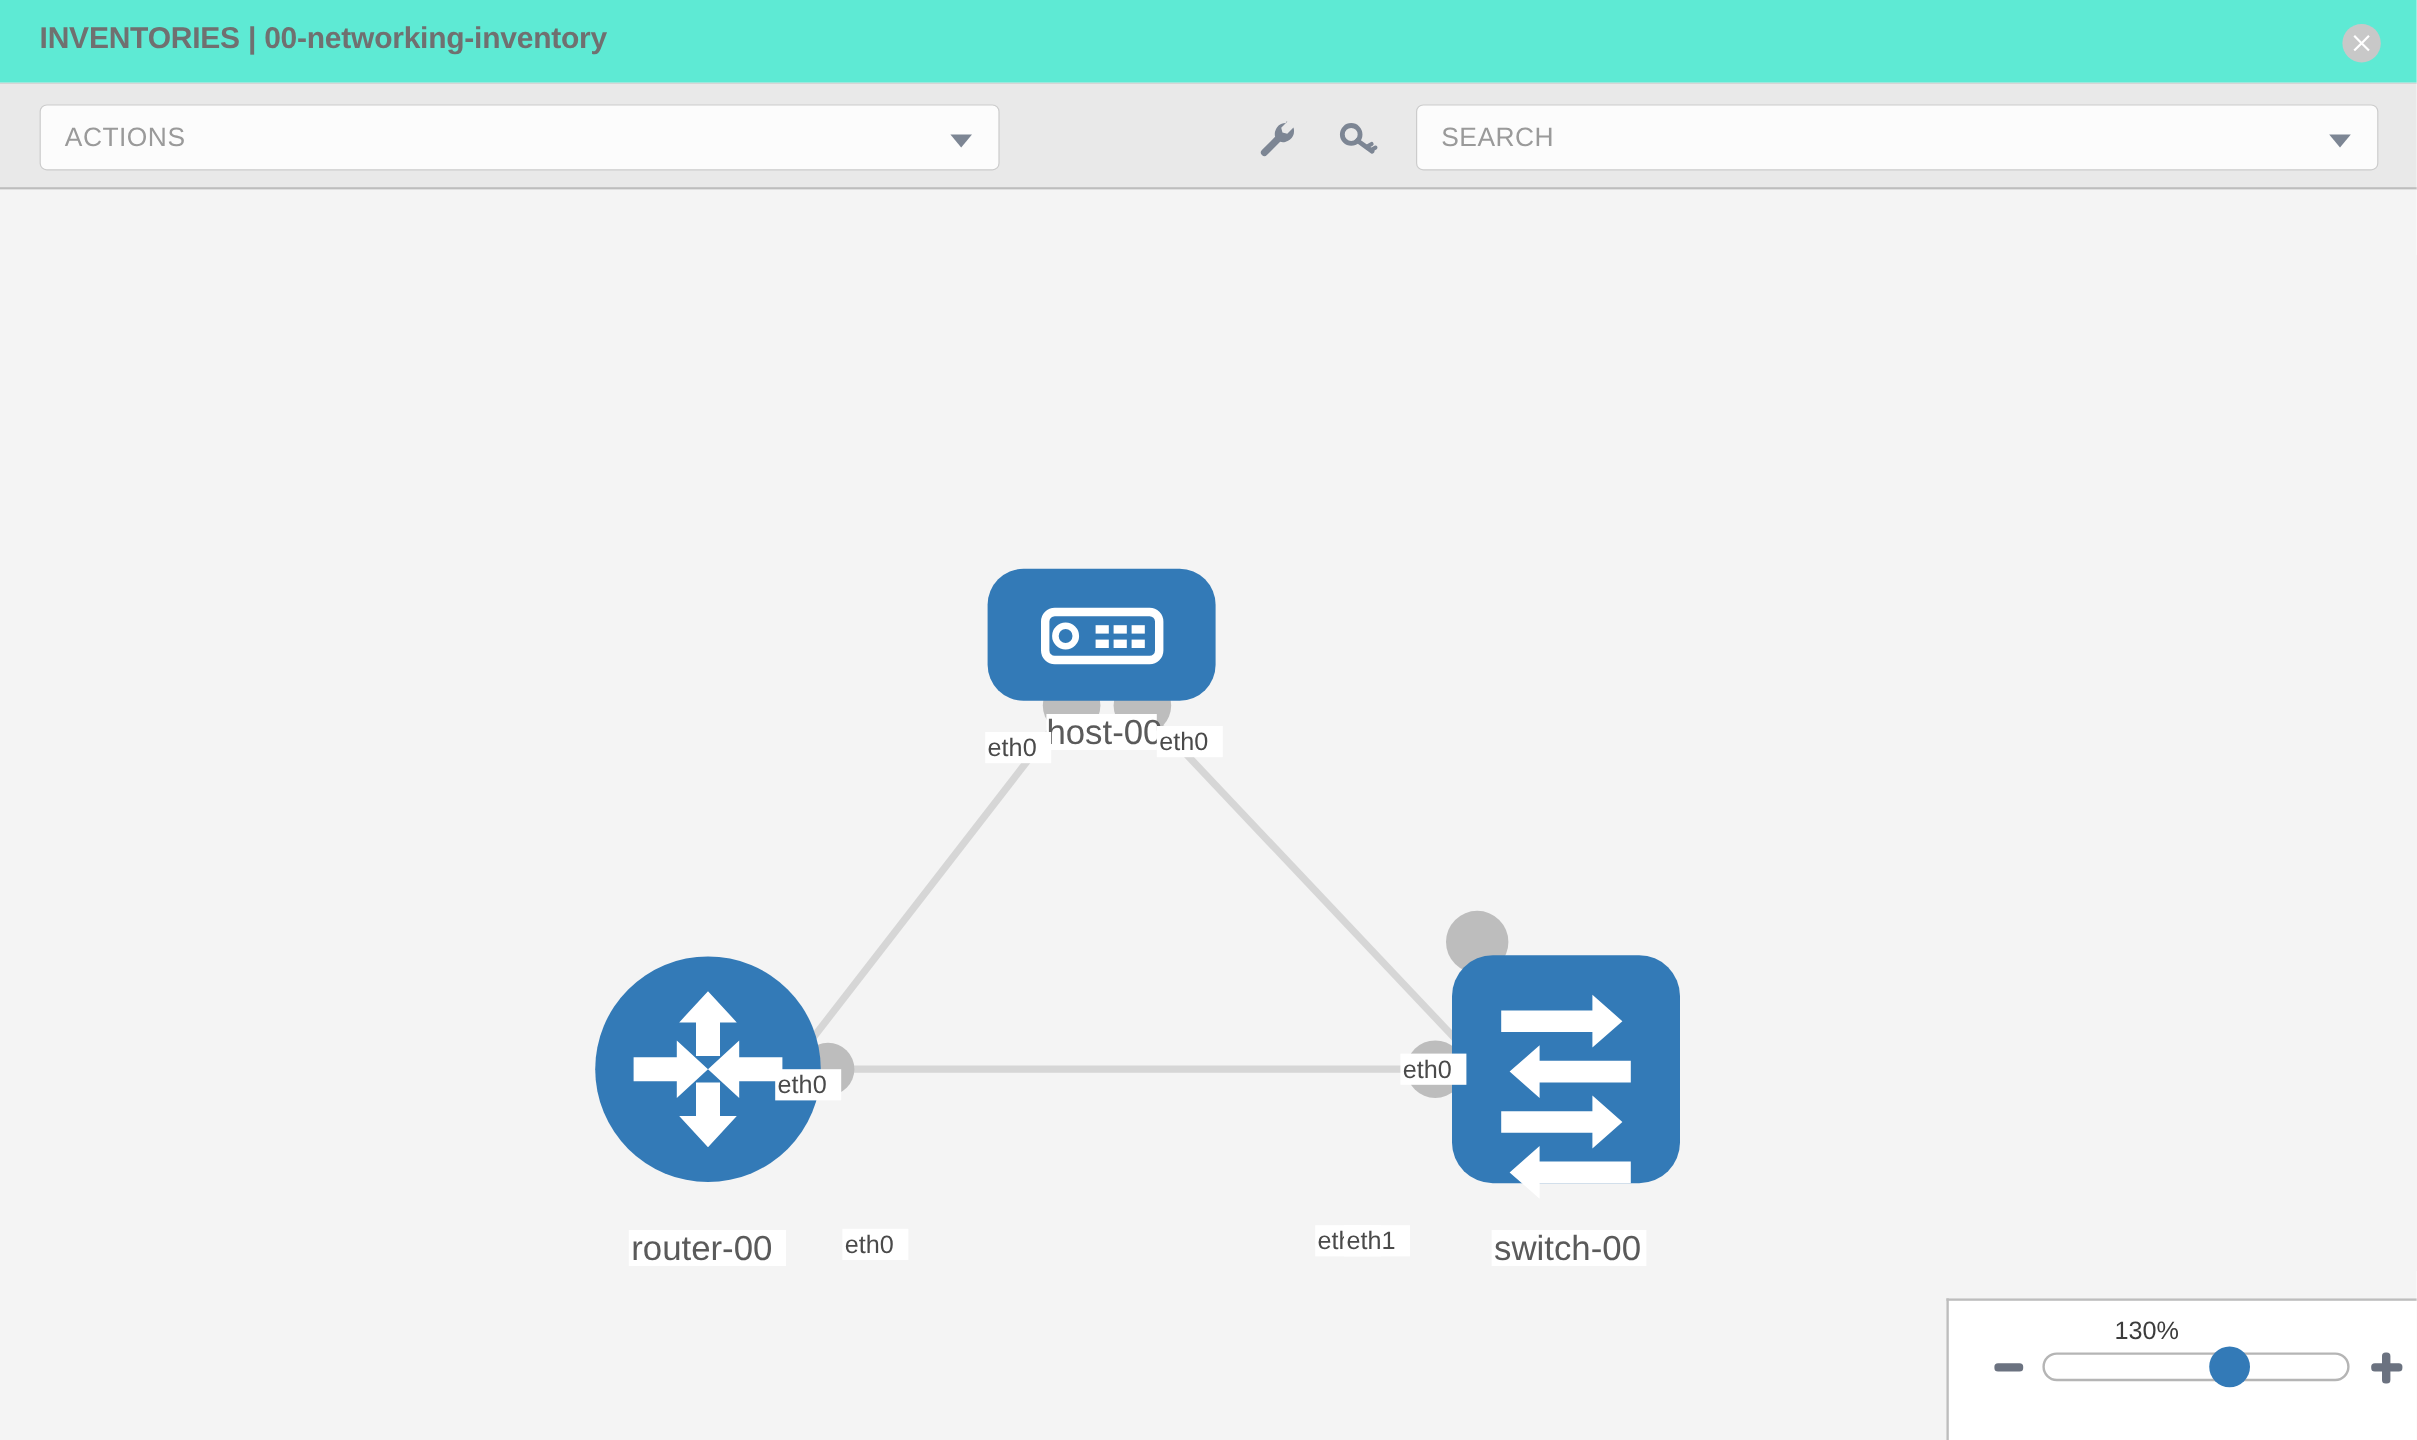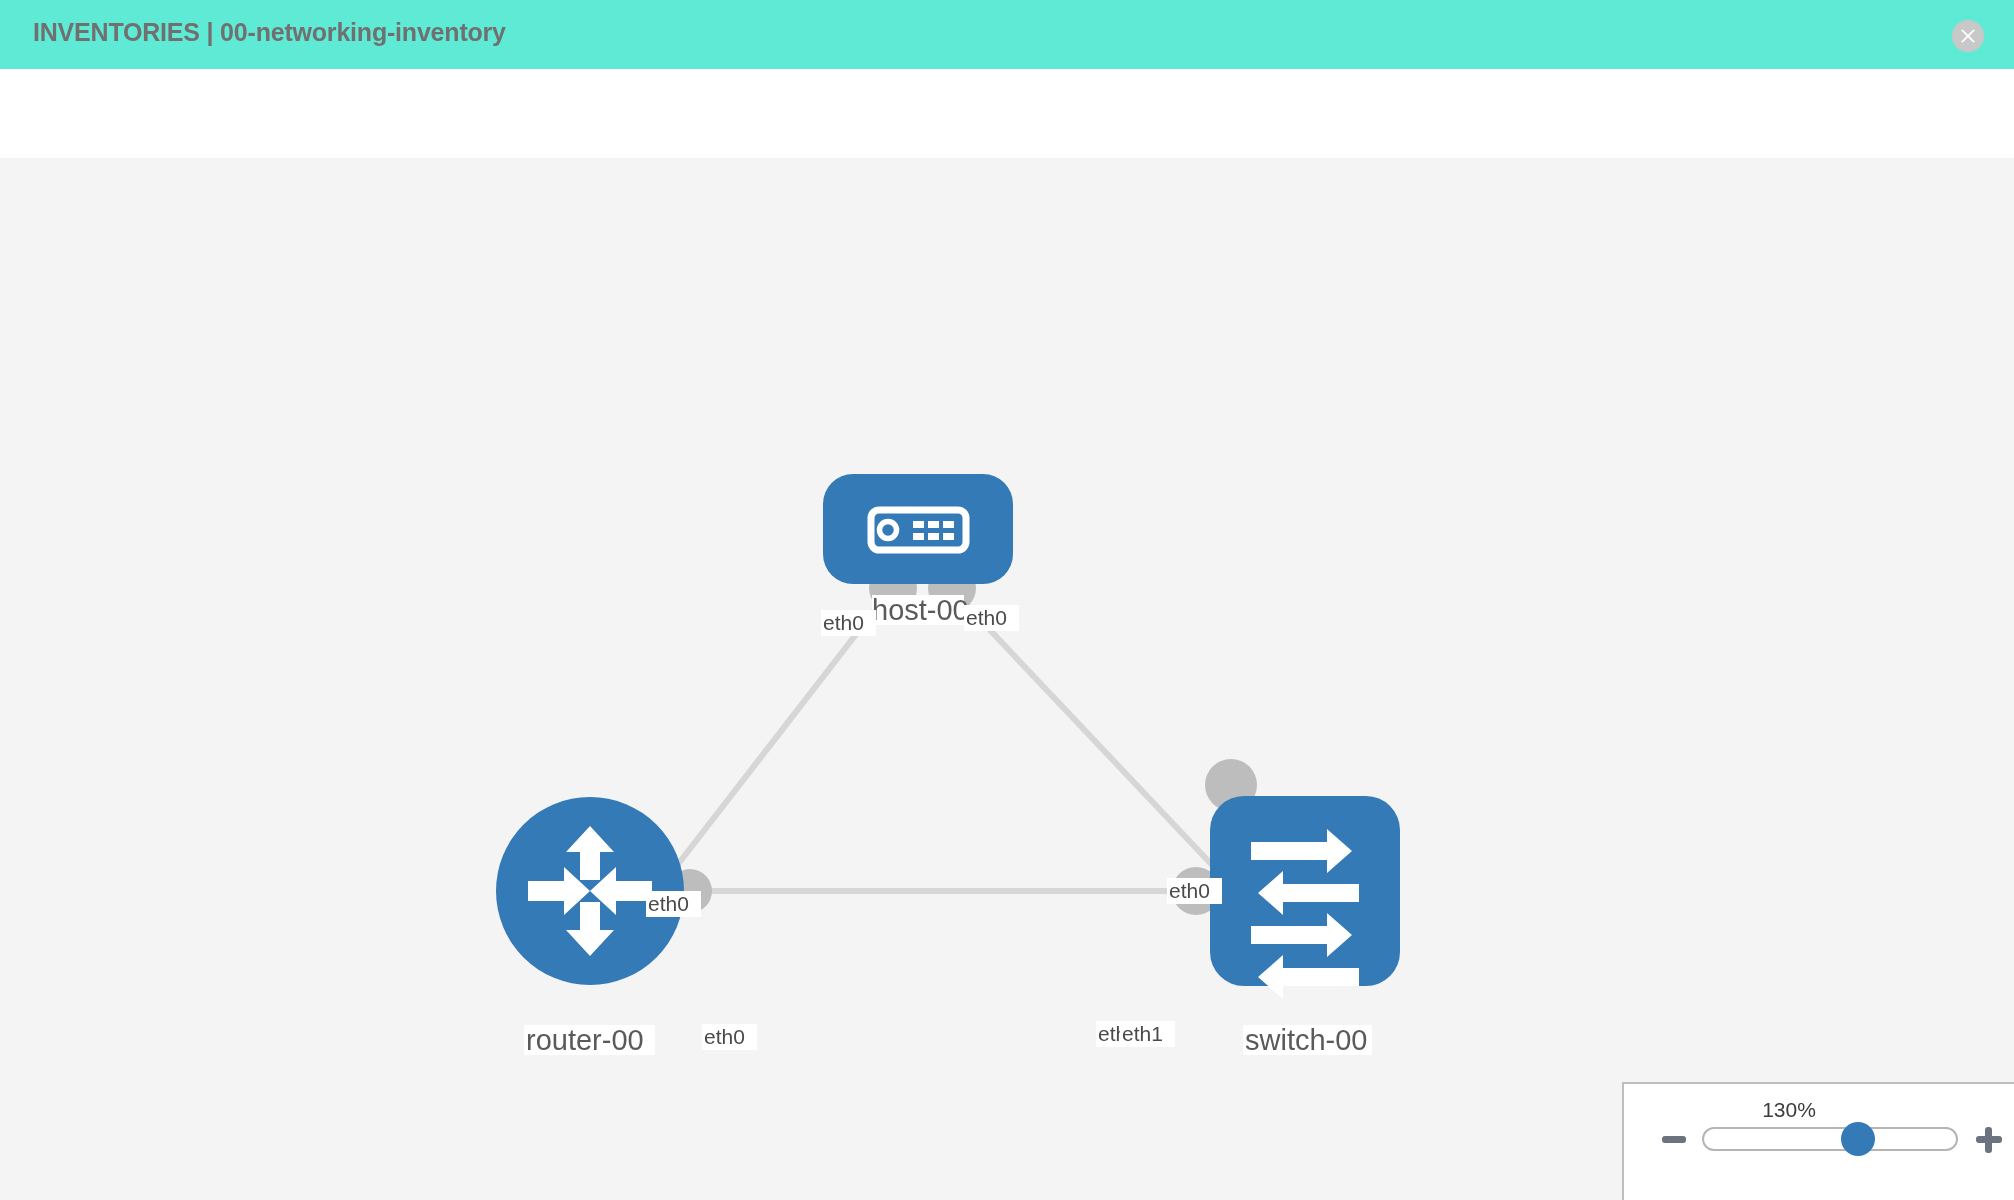"ACTIONS" div { html: none -> <div> <div> <span>ACTIONS</span> <span></span> </div> <div> <svg> <path></path> </svg> </div> <div> <svg> <circle></circle> <path></path> <path></path> <path></path> </svg> </div> <div> <span>SEARCH</span> <input> <span></span> </div> </div> }
